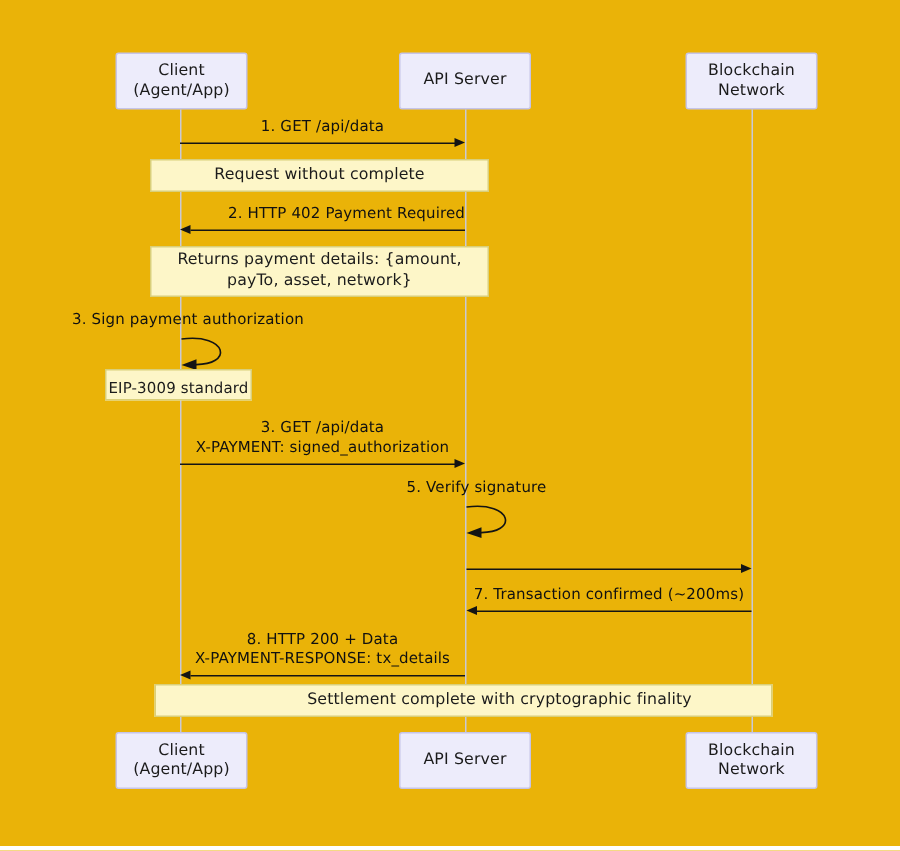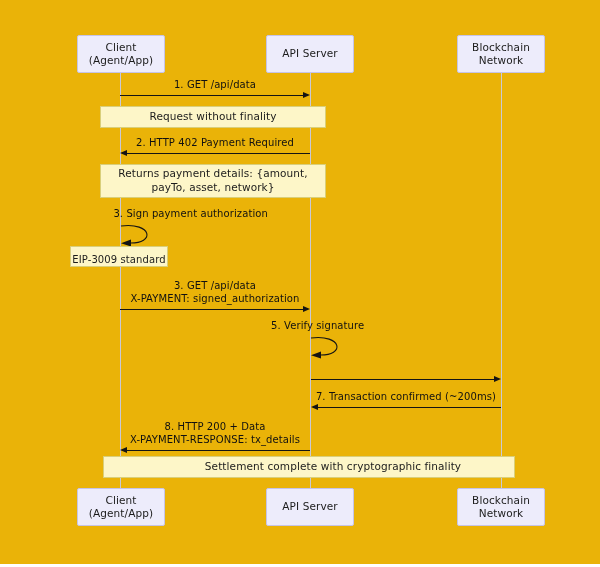"Request without finality" span { text: finality -> complete }
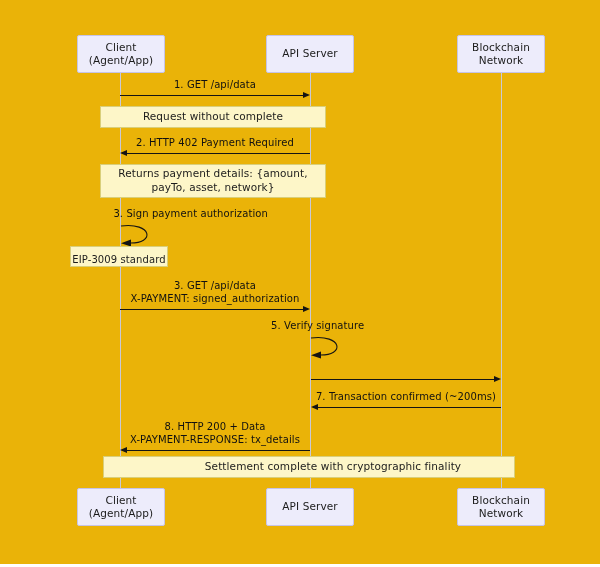"2. HTTP 402 Payment Required" div.msg-label { text-align: none -> right }
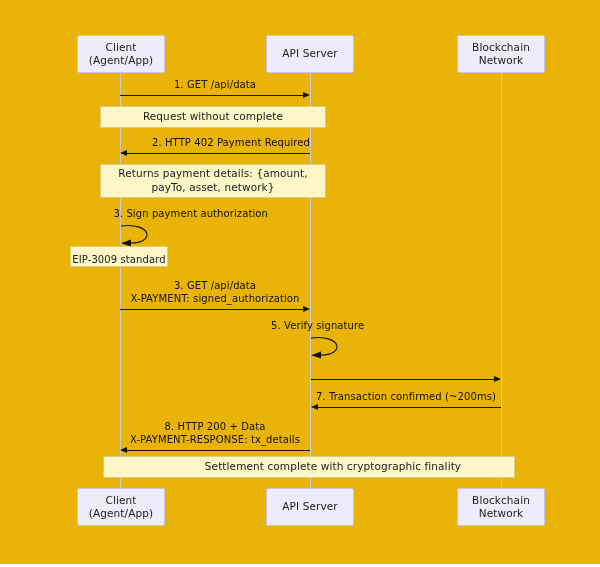"3. Sign payment authorization" div.msg-label { left: 58px -> 48px; text-align: right -> none }
